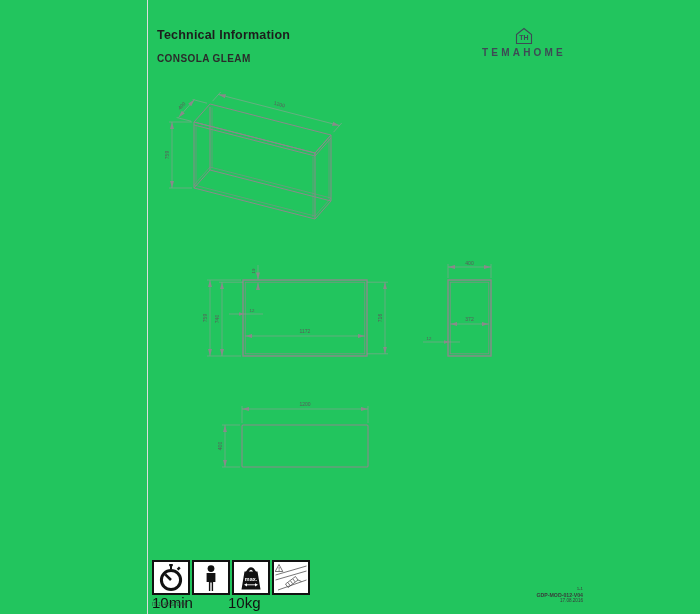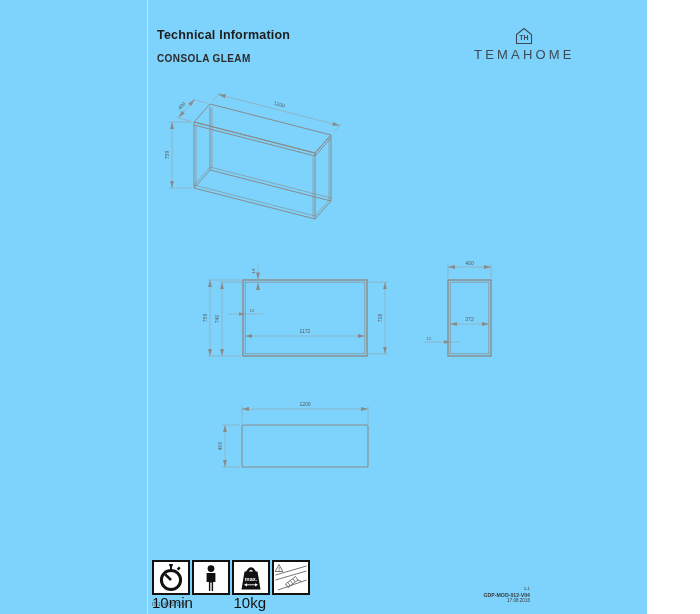"Technical Information" #page { background: #7dd3fc -> #22c55e; width: 647px -> 700px }
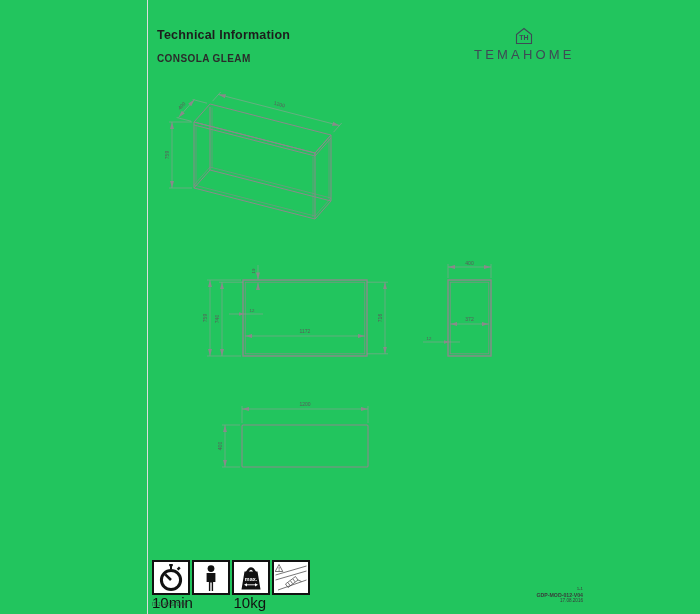"TEMAHOME" .logo .bname { font-size: 13px -> 10px; font-weight: 400 -> 700 }
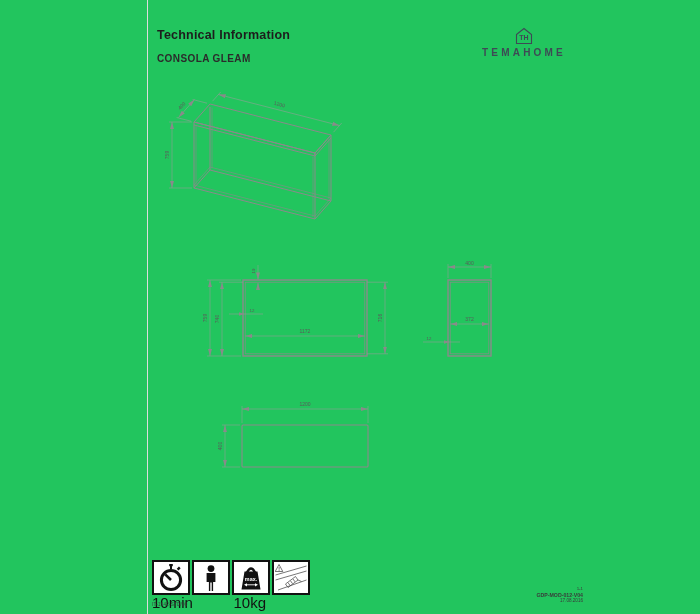"10kg" div.ilabel { text-align: right -> left }
